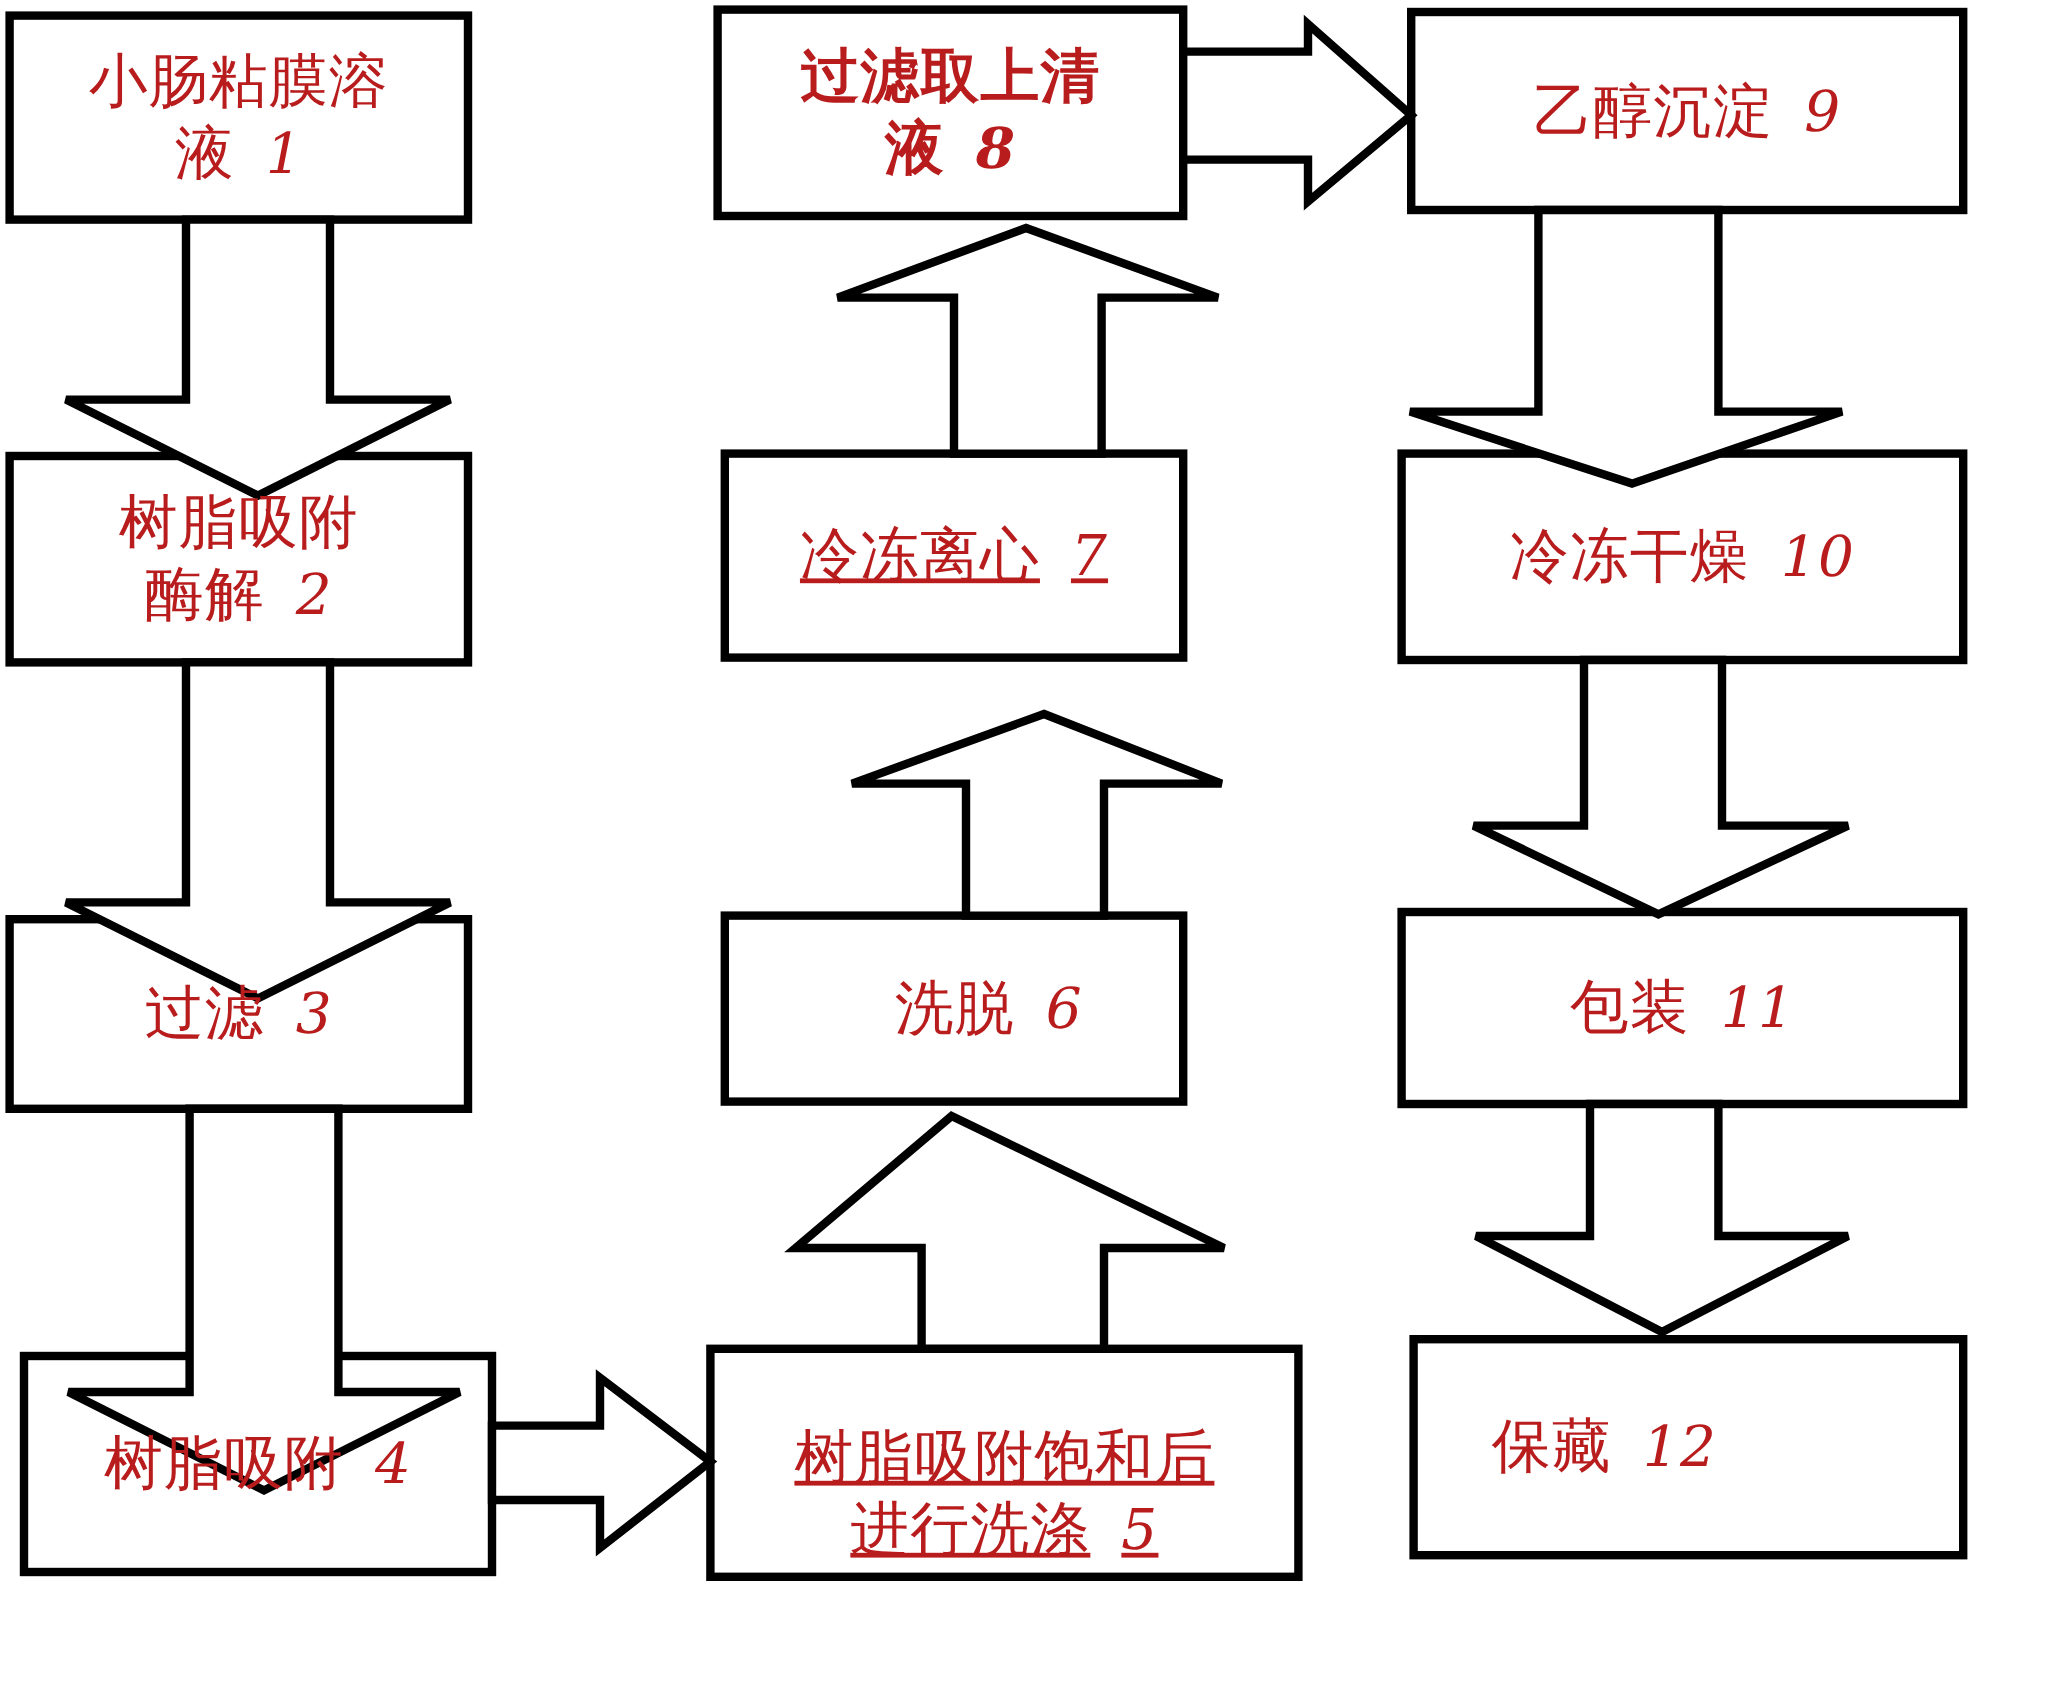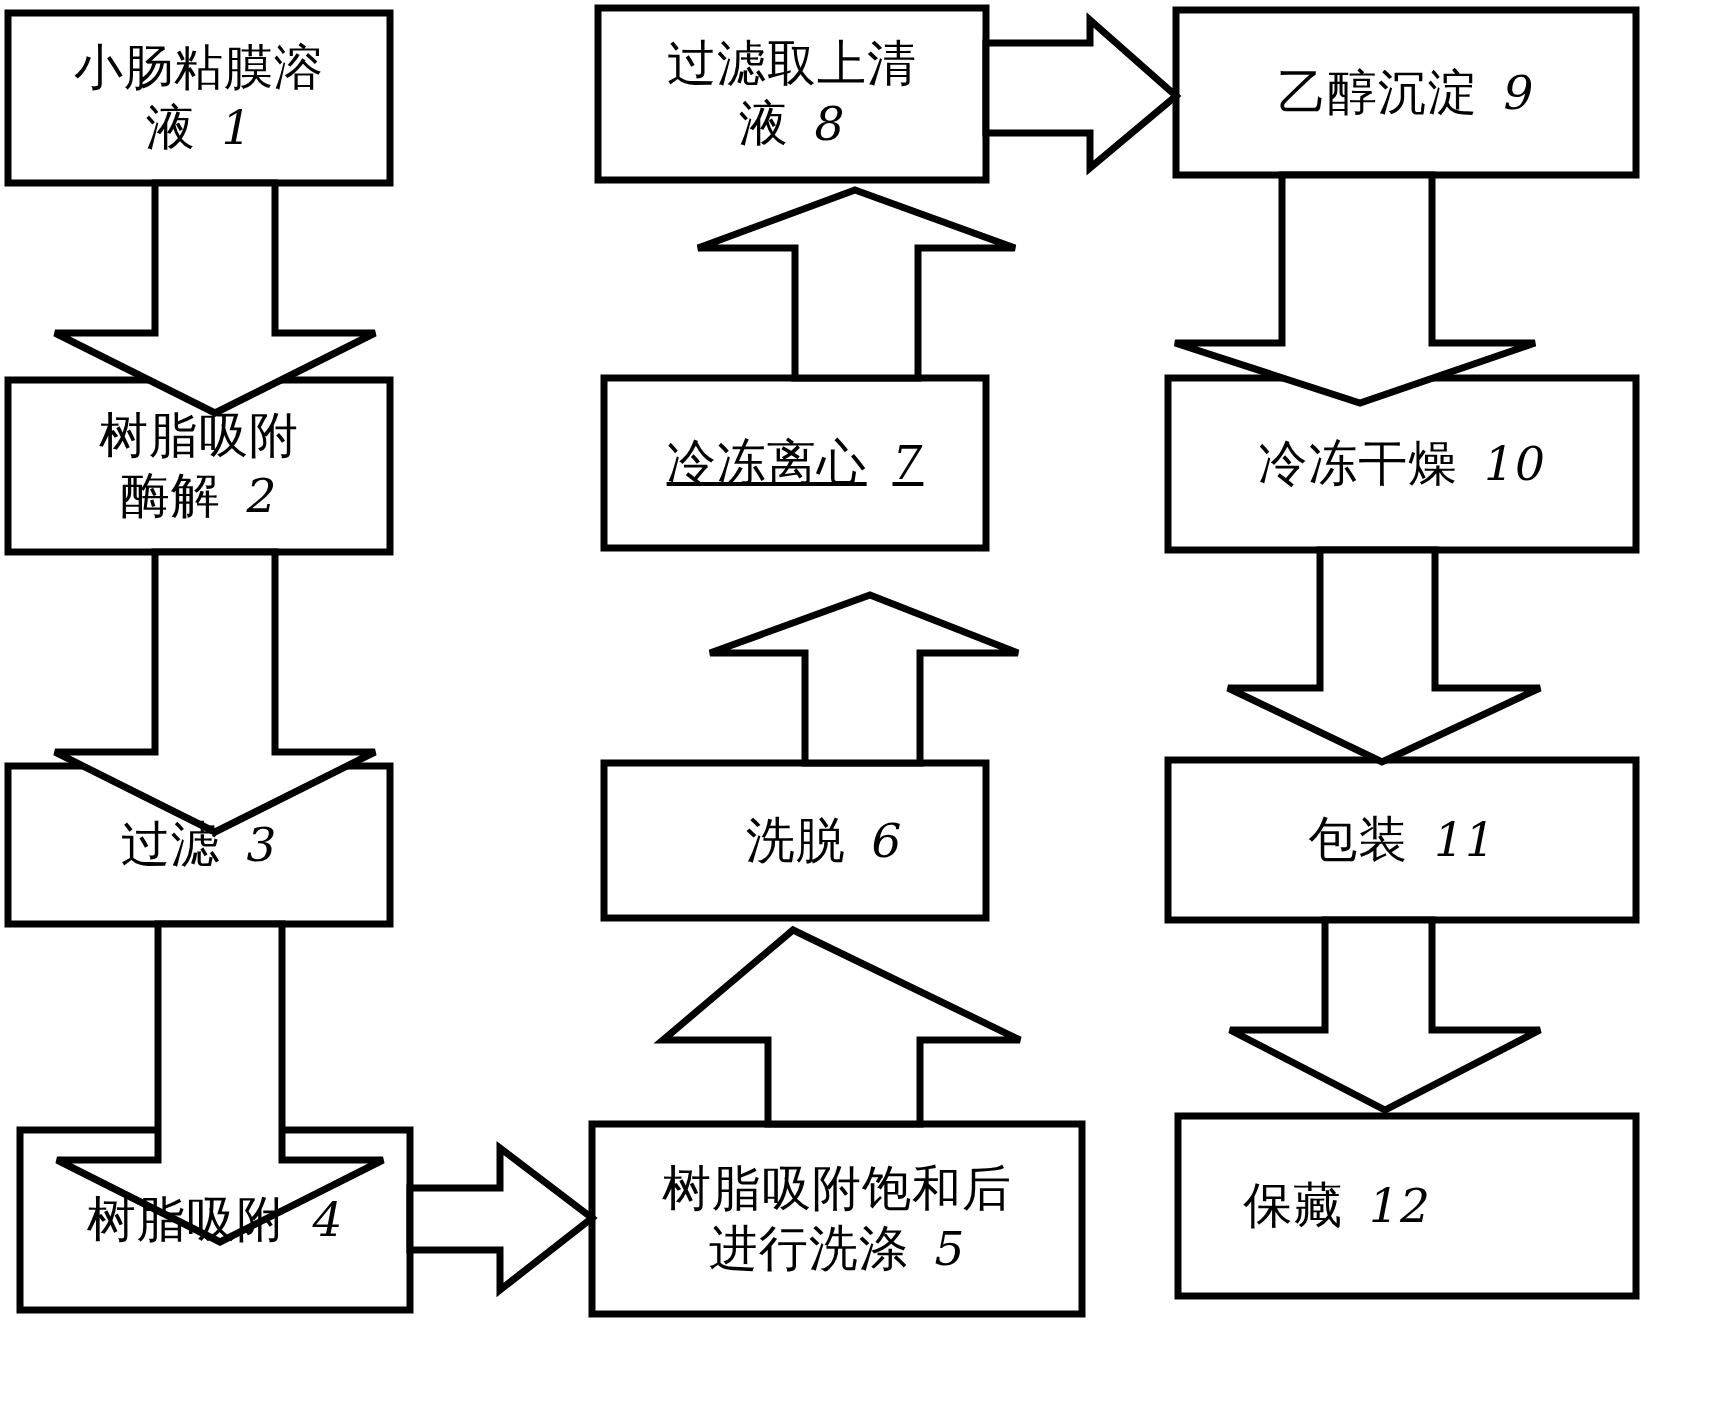"小肠粘膜溶" .box-label { color: #000000 -> #b91c1c }
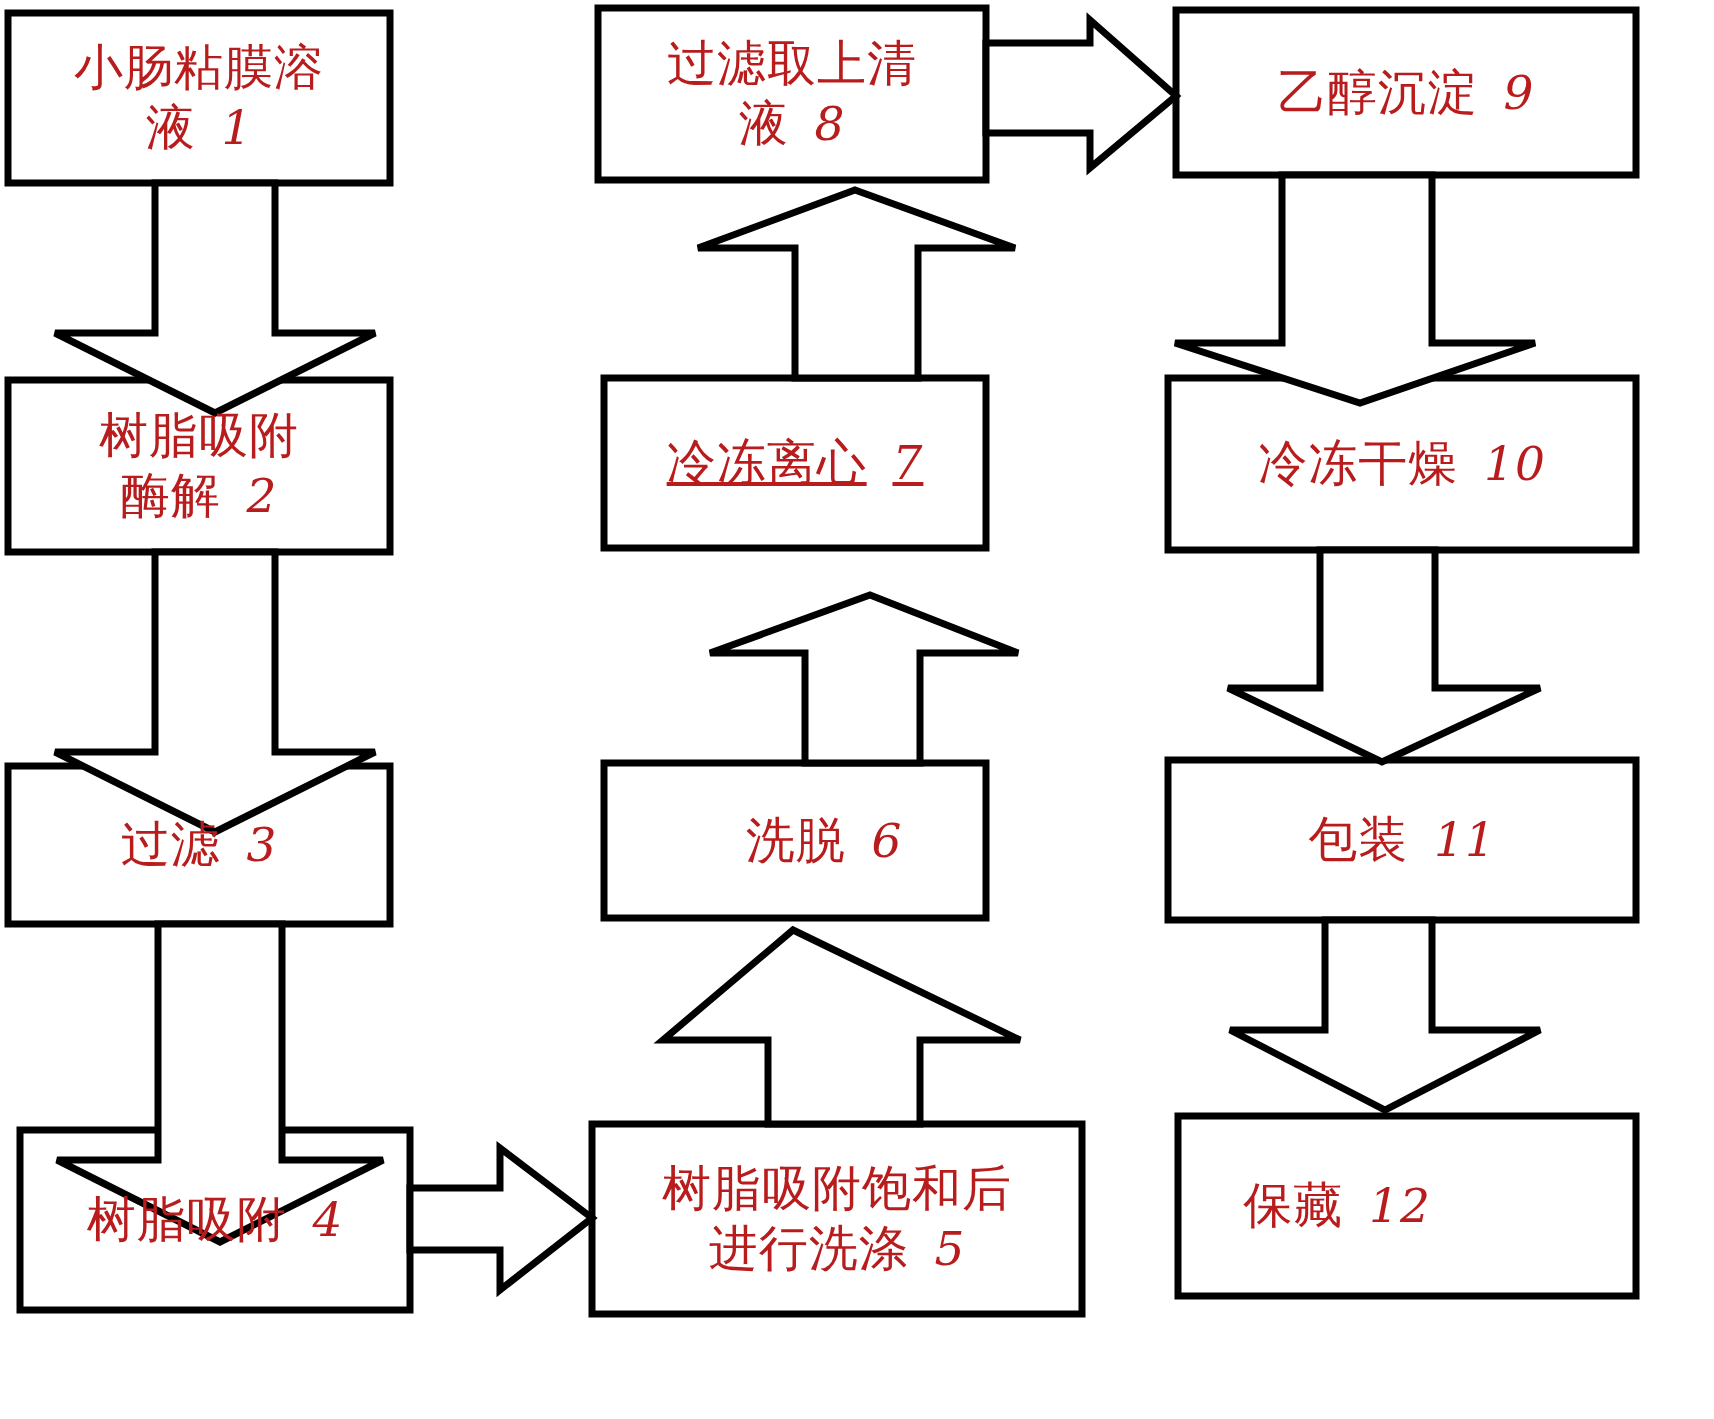"过滤取上清" div.box-label { font-weight: none -> bold }
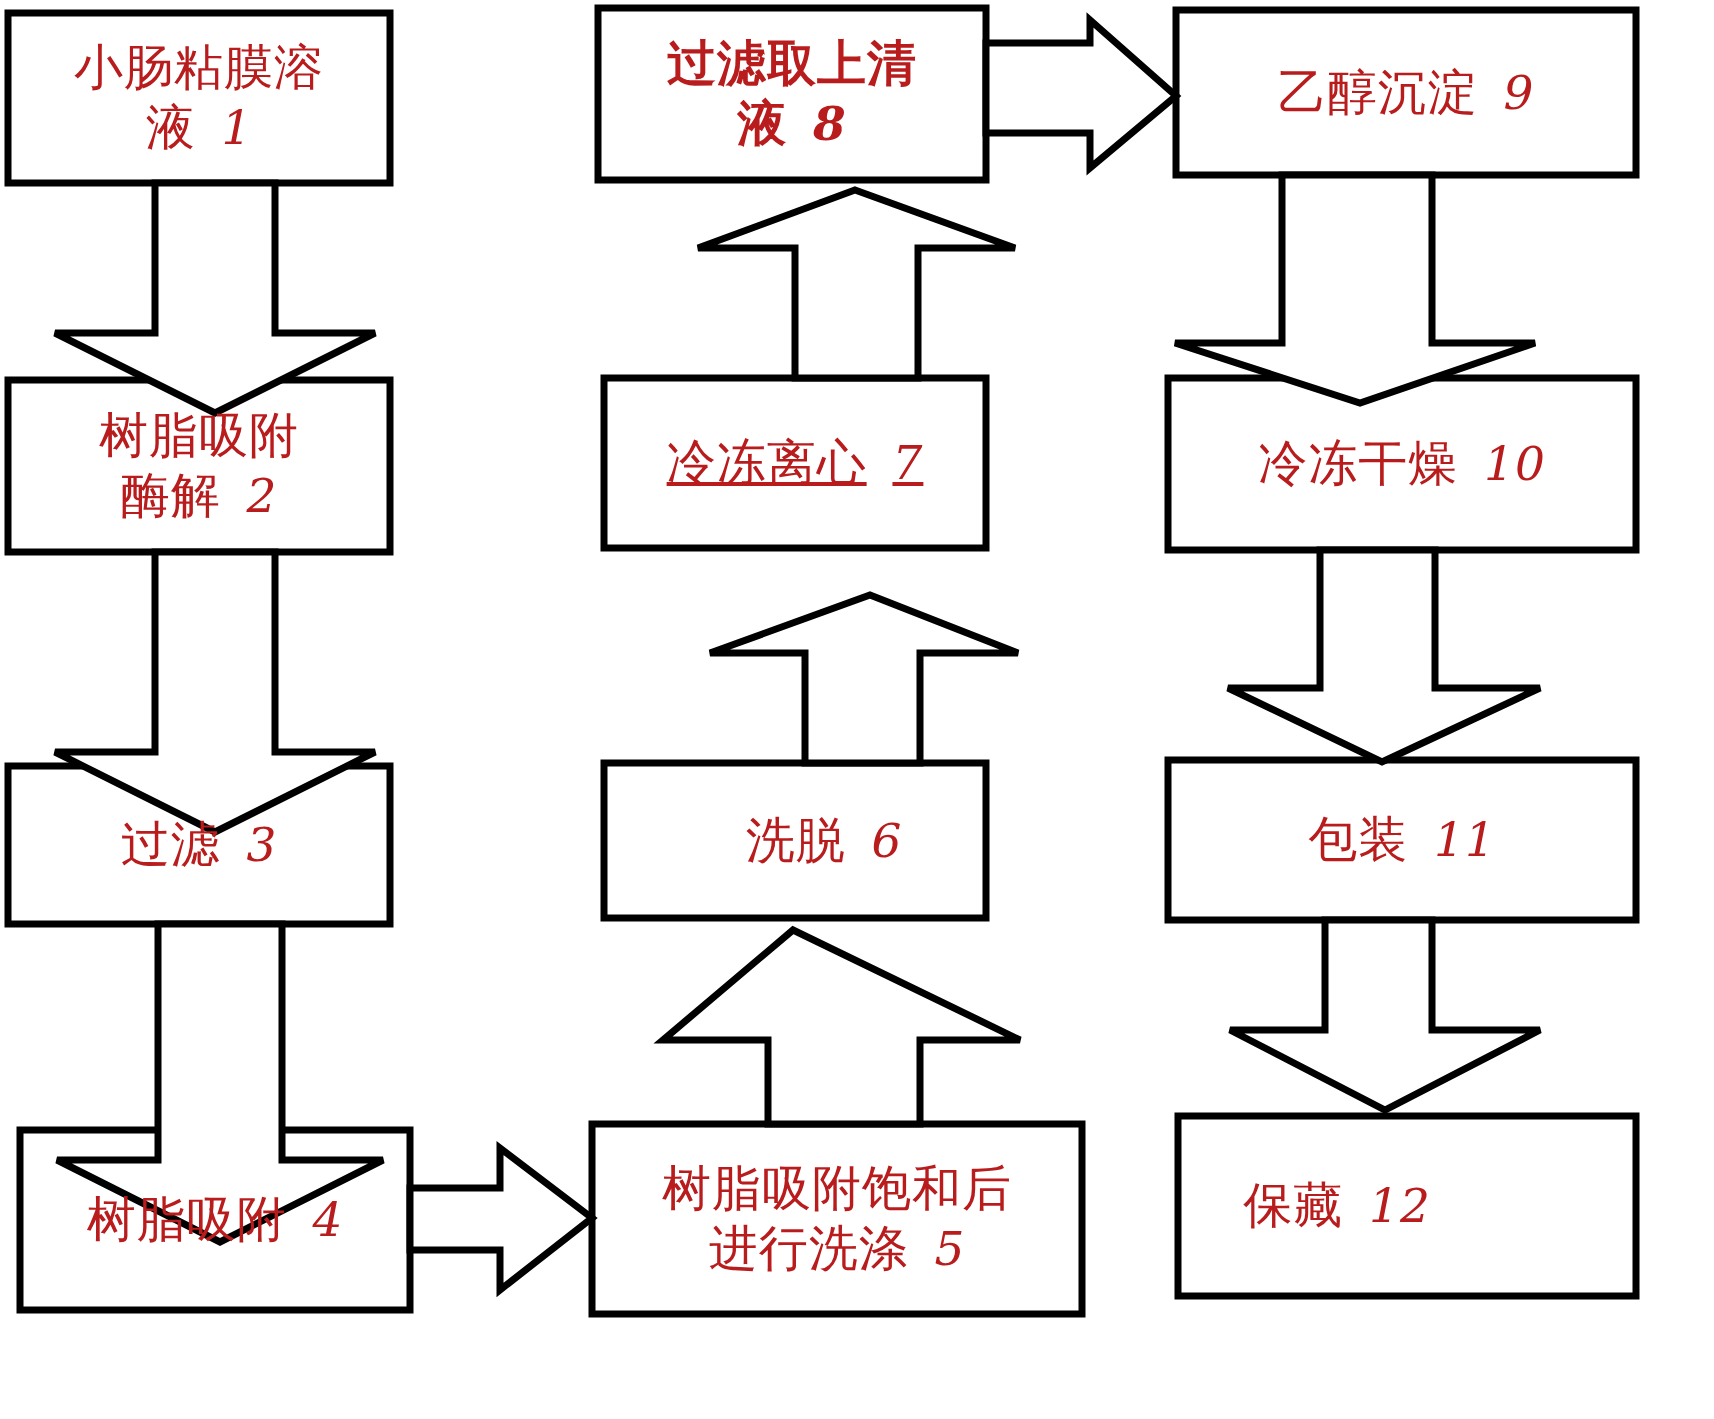"树脂吸附饱和后" div.box-label { text-decoration: none -> underline; top: 1124px -> 1150px }
